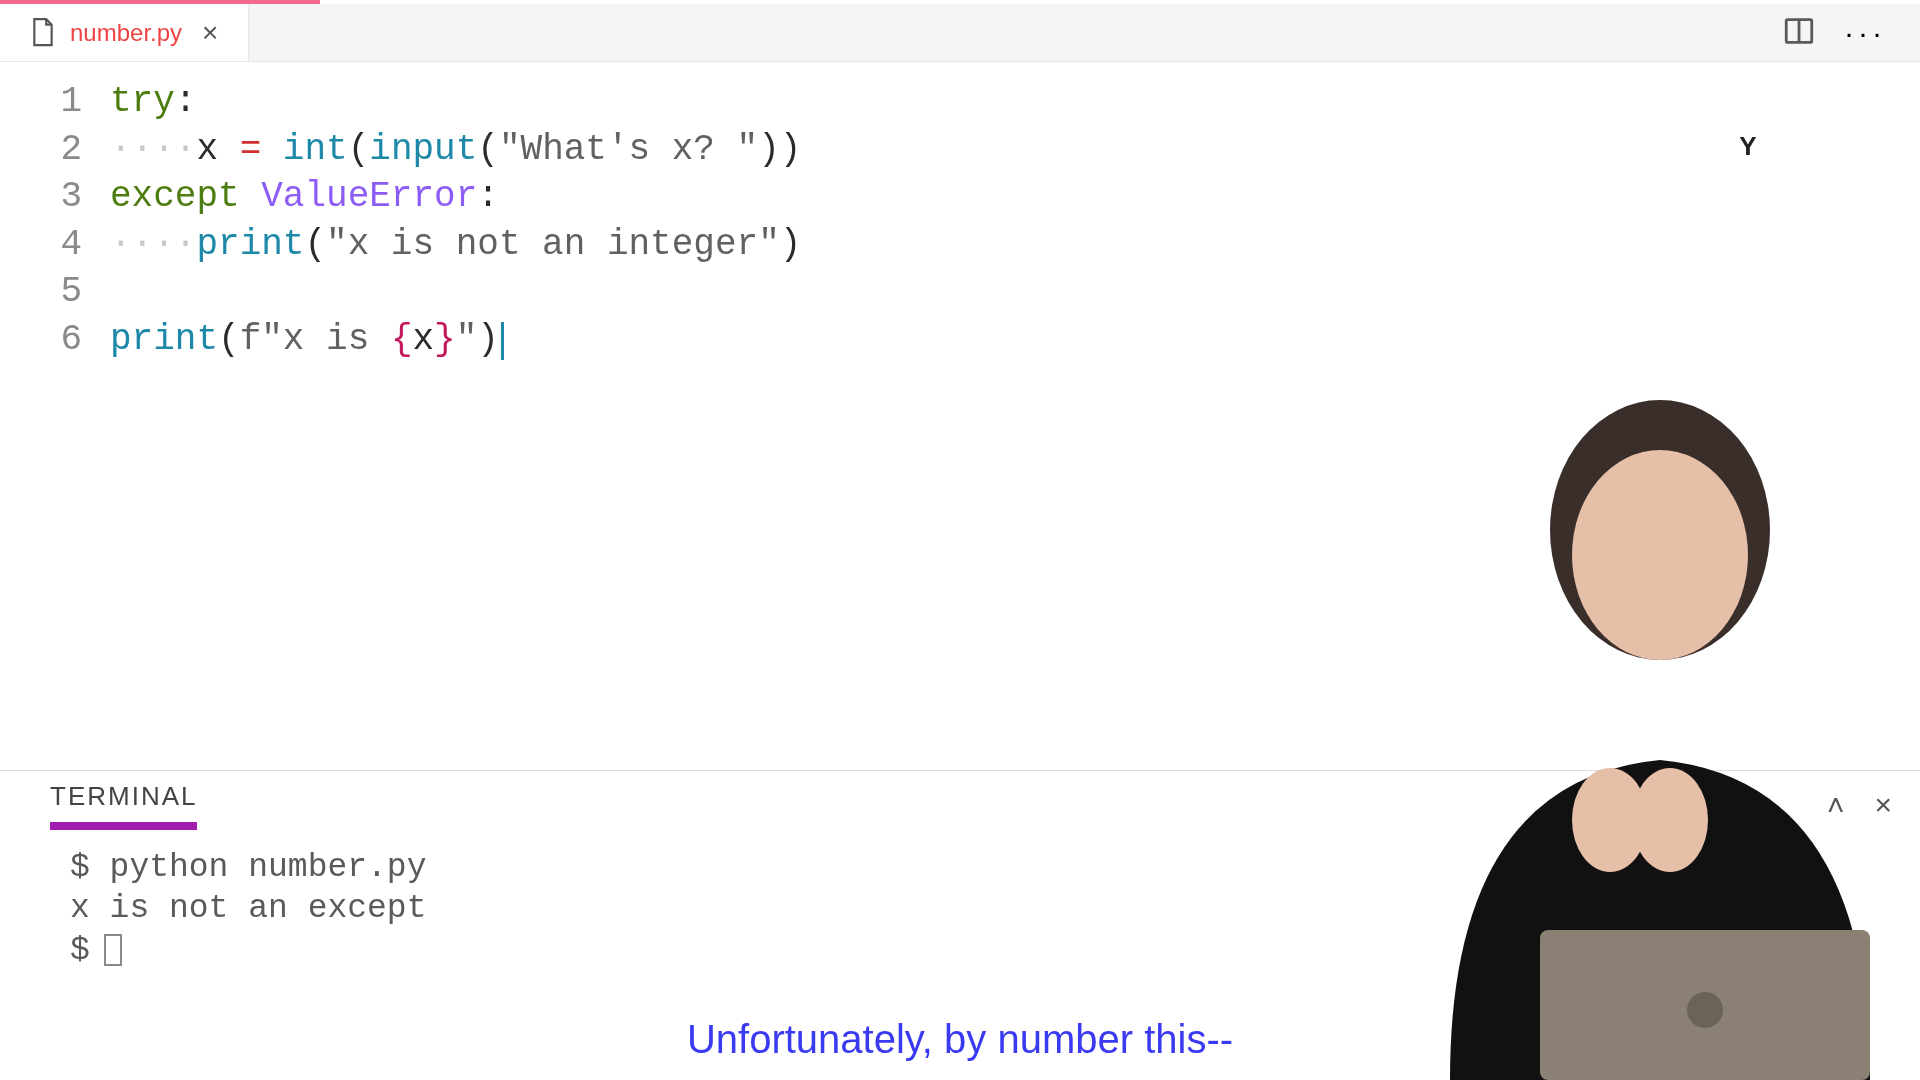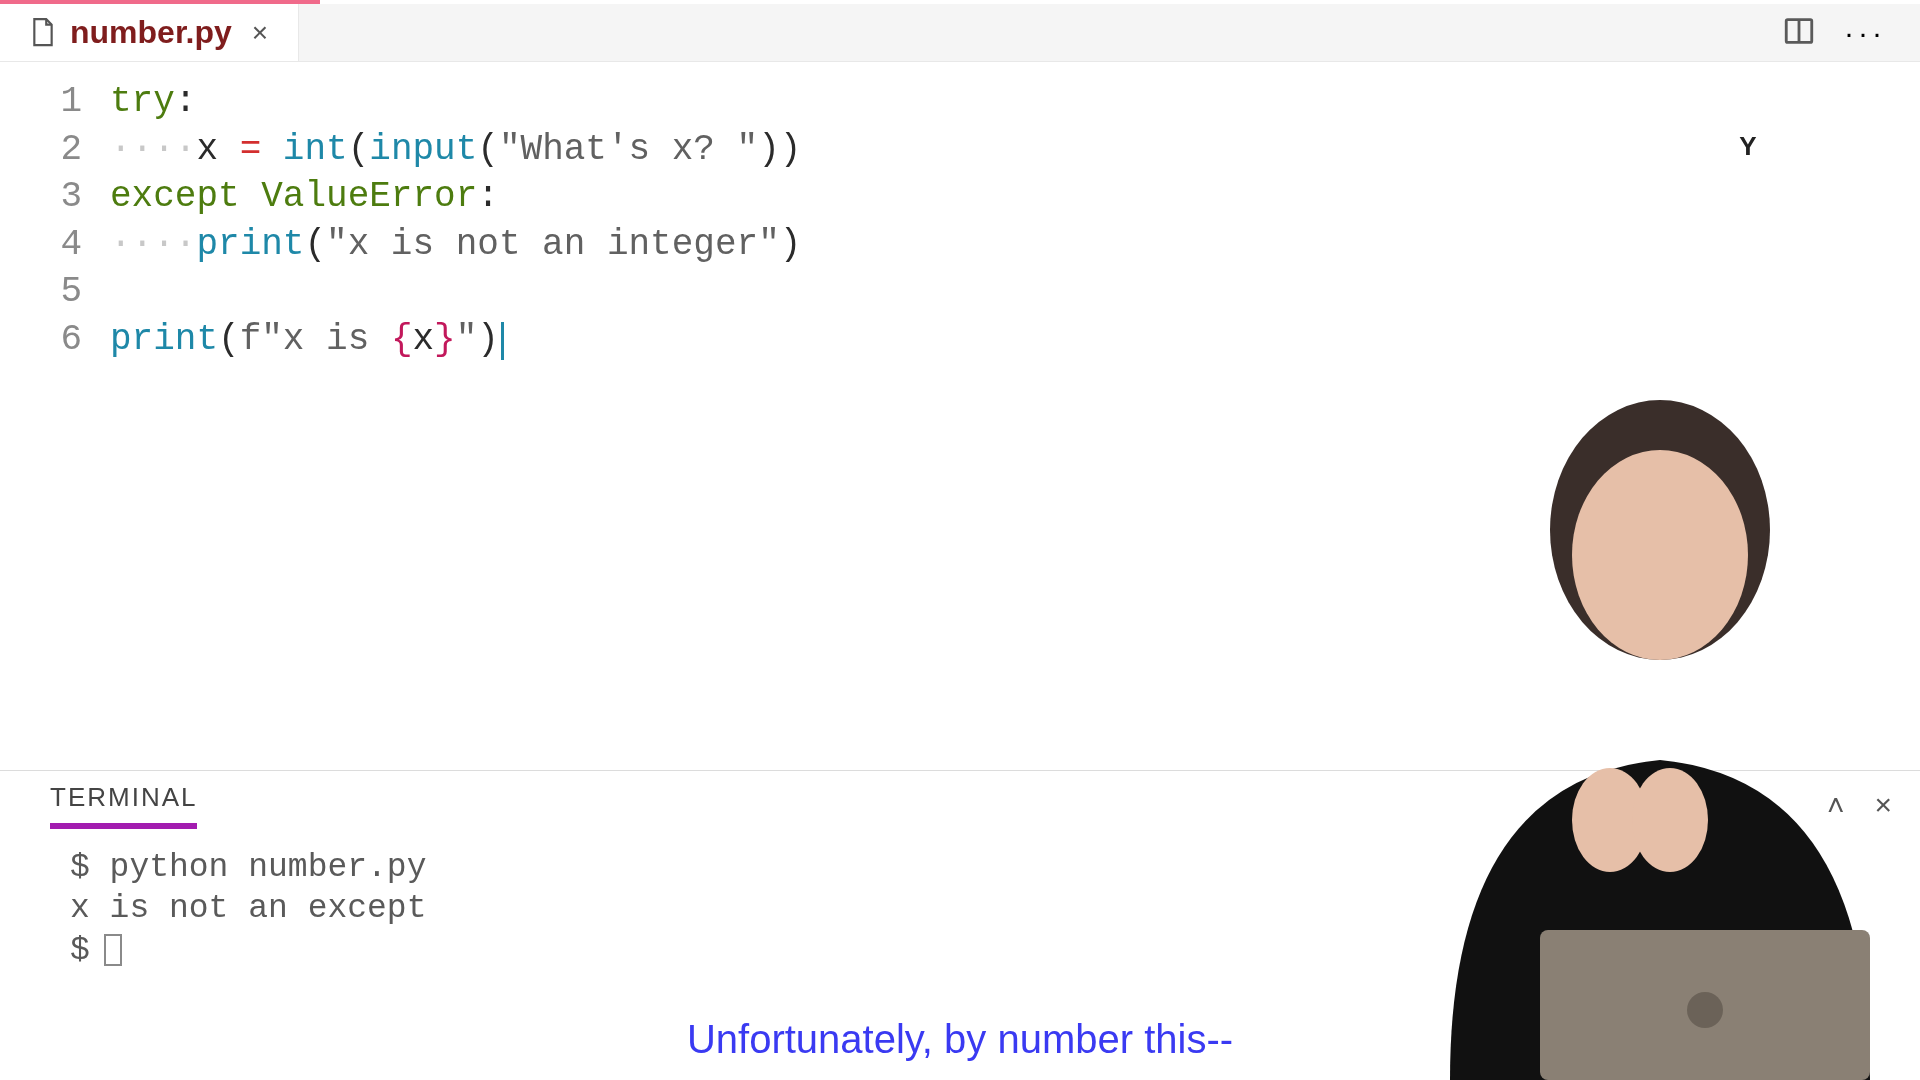"number.py" .tab .filename { color: #7f1d1d -> #ef4444; font-size: 32px -> 24px; font-weight: 700 -> 400 }
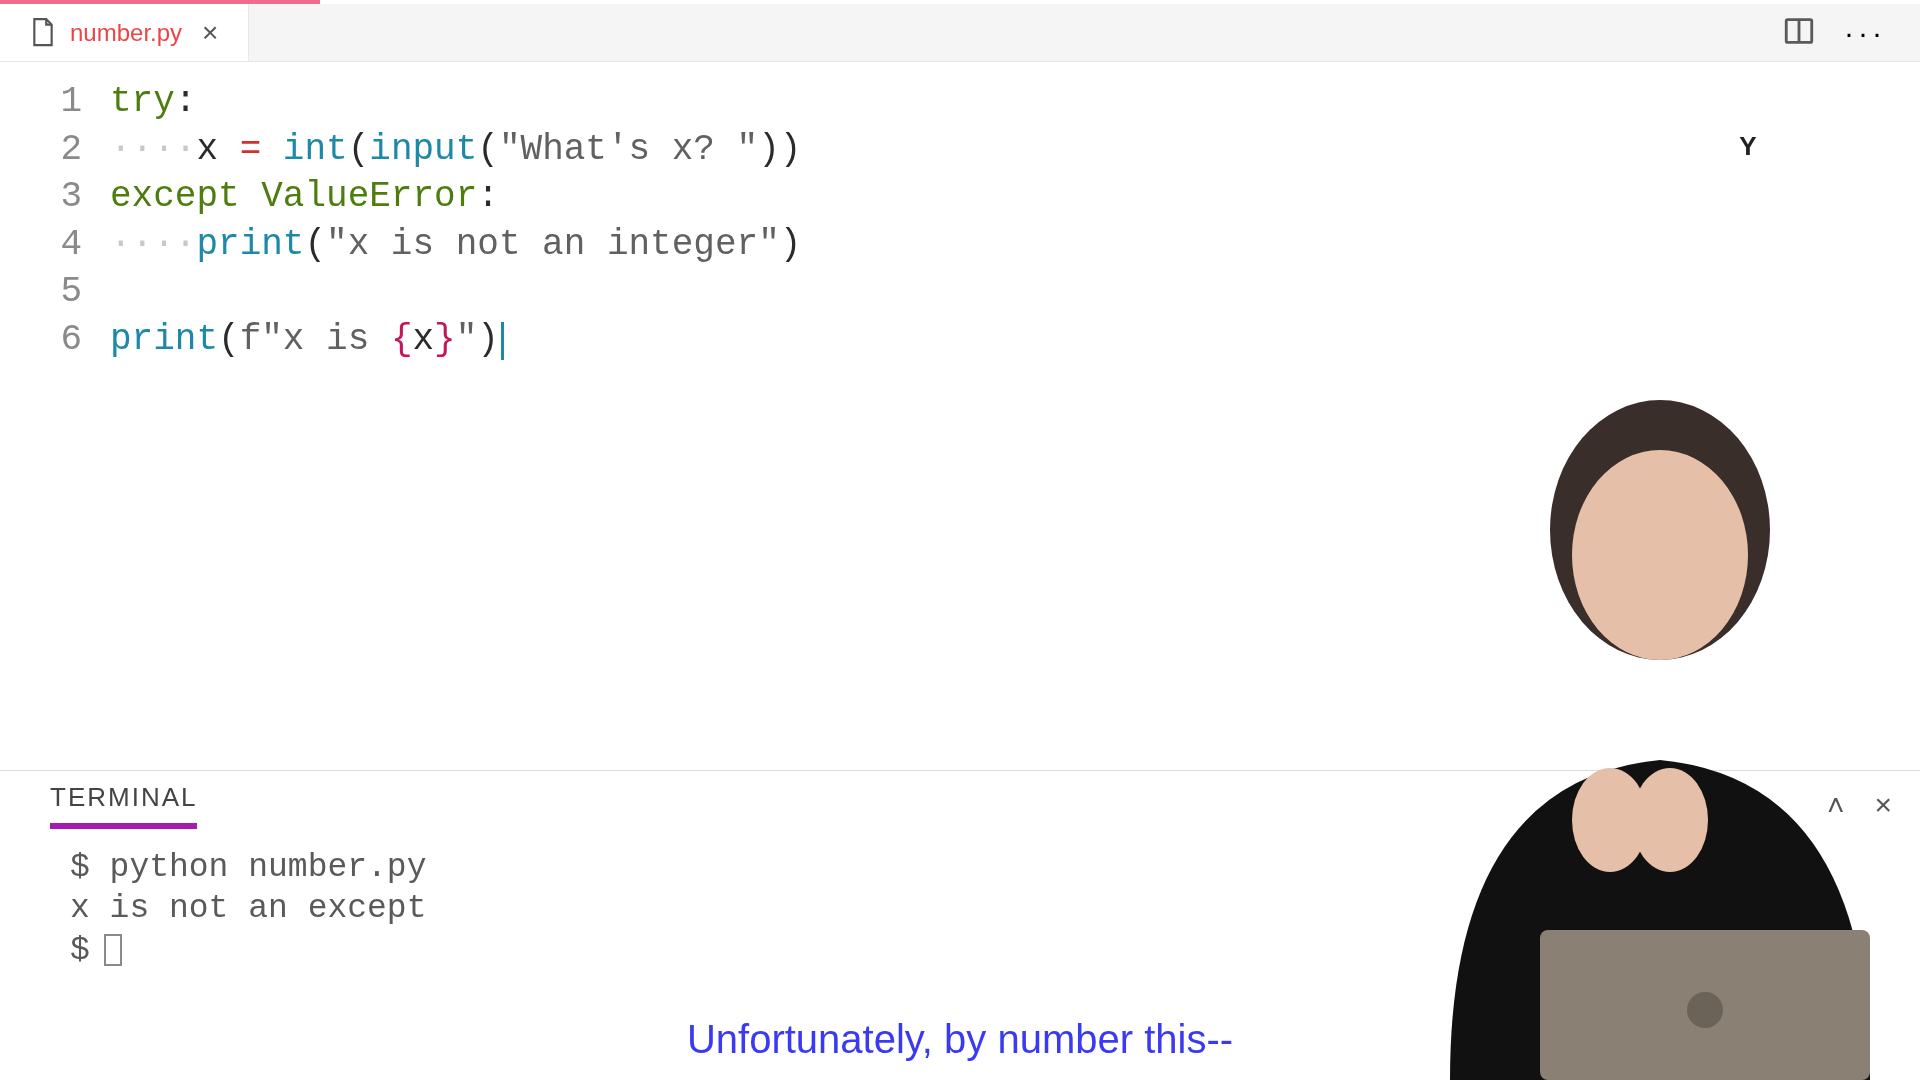"ValueError" .tok-cls { color: #4d7c0f -> #8b5cf6 }
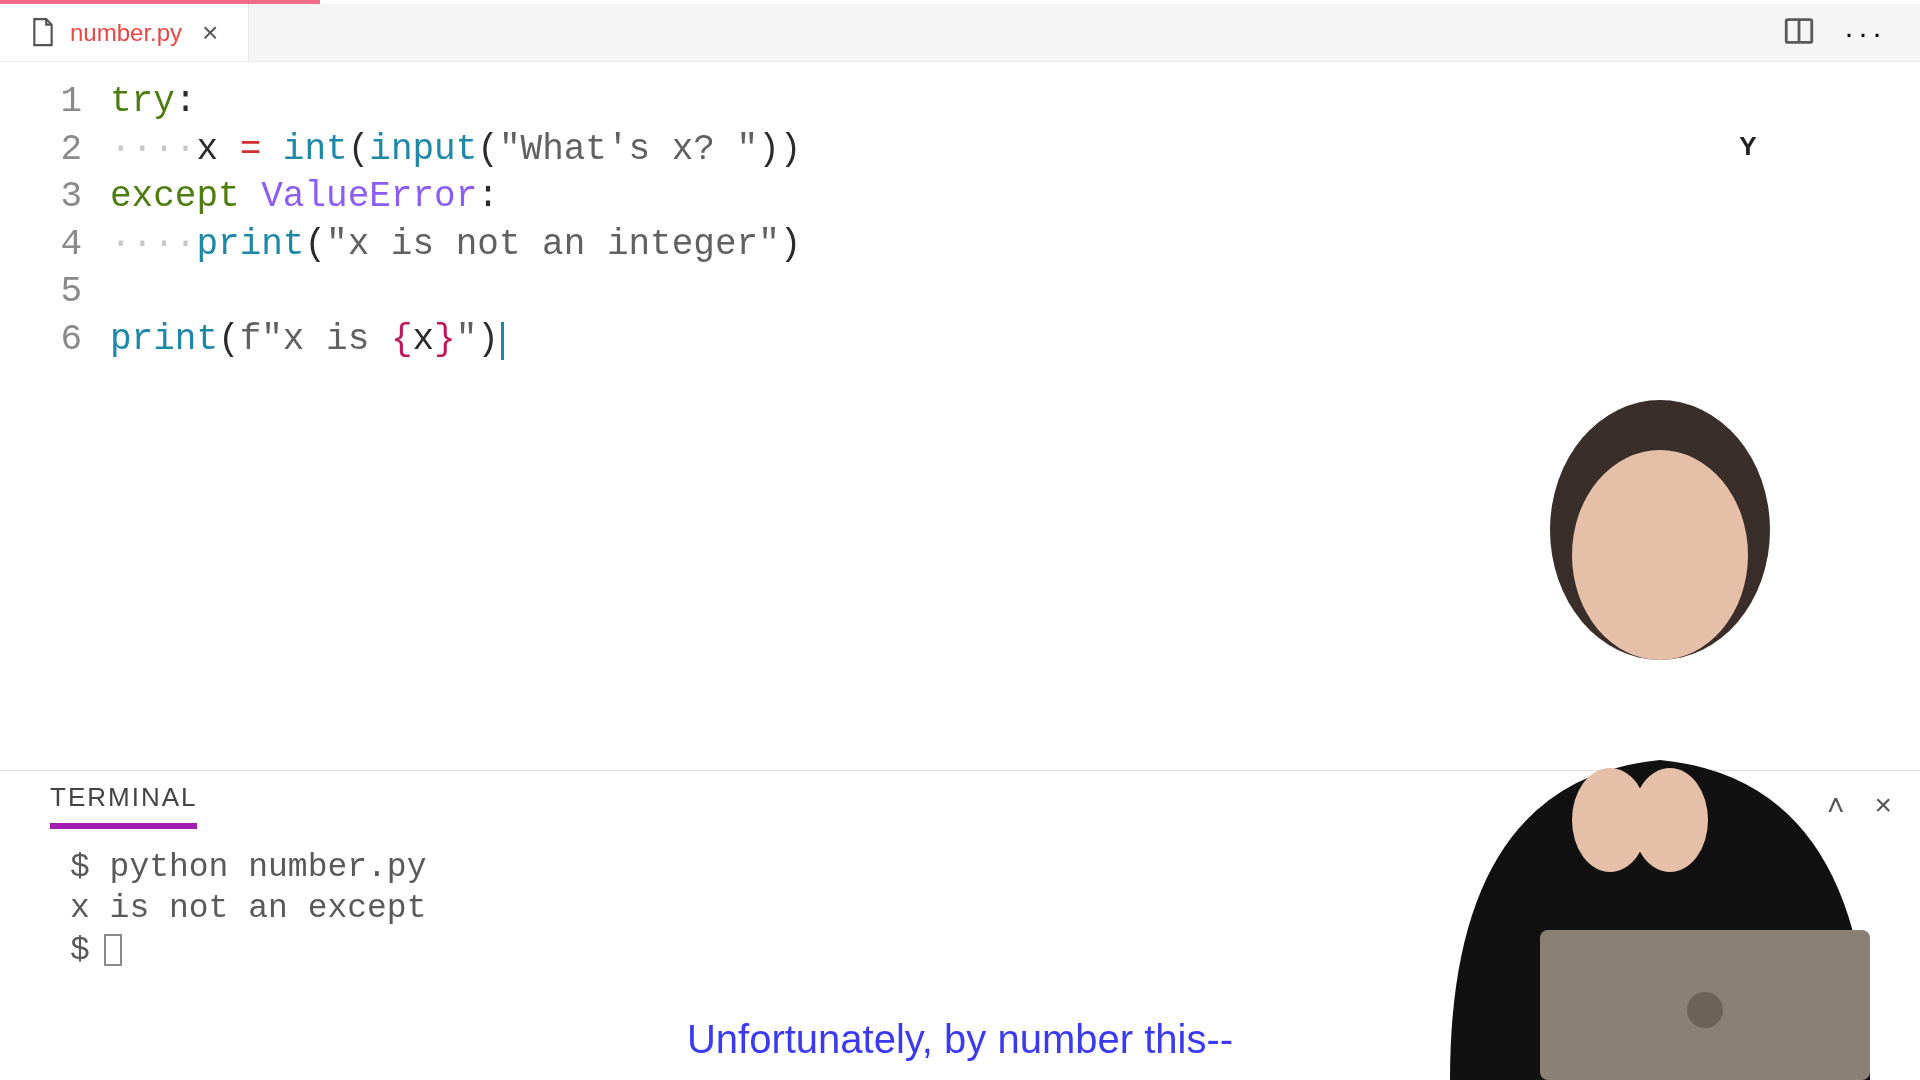"TERMINAL" .term-tab { border-bottom: 6px solid #a21caf -> 8px solid #a21caf }
